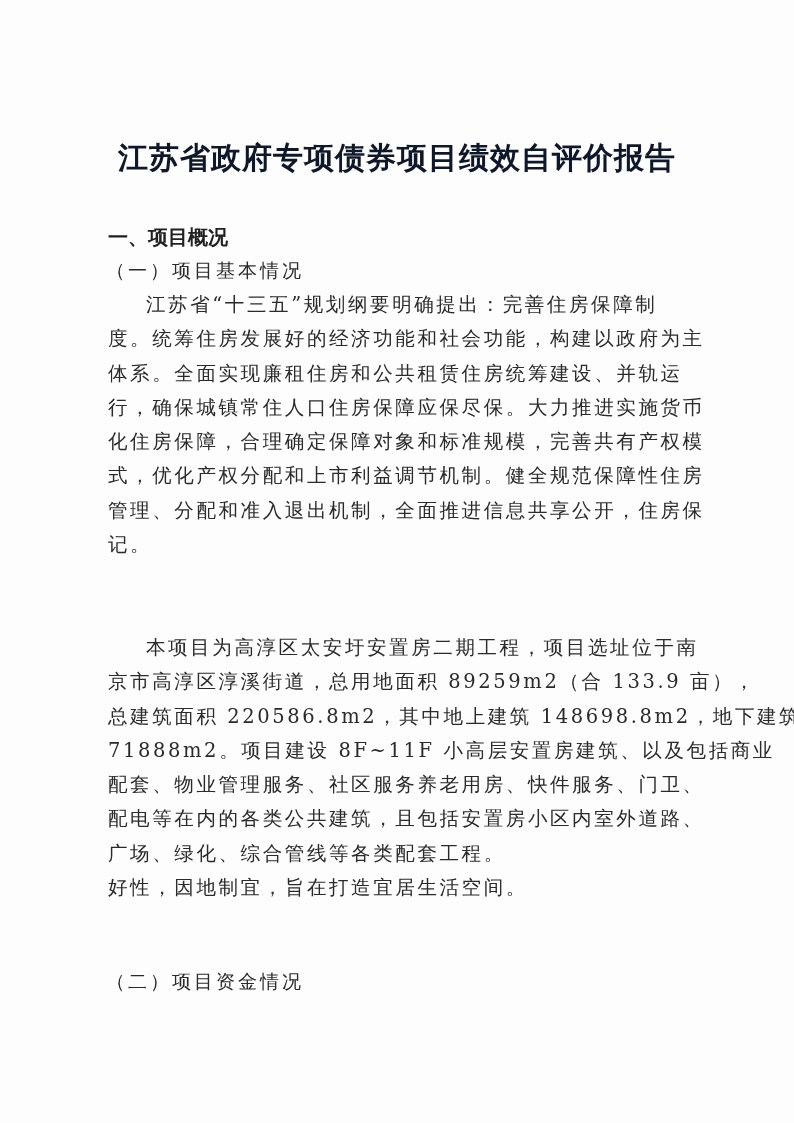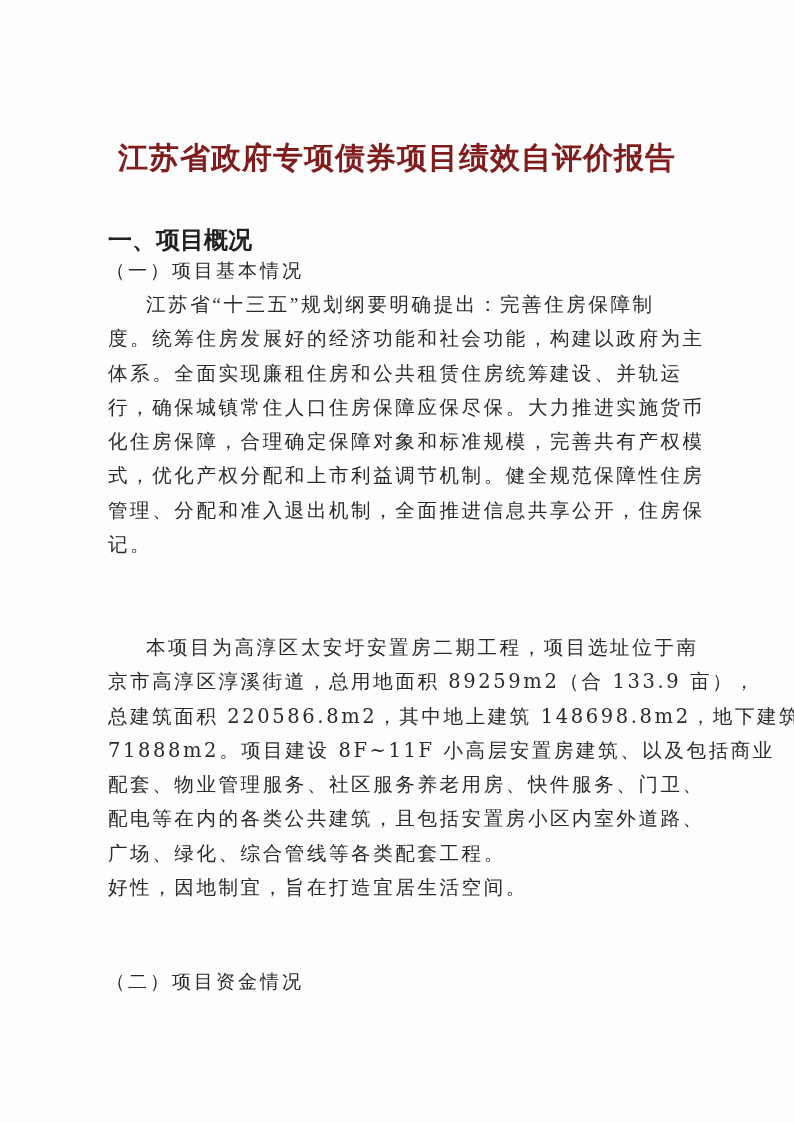"江苏省政府专项债券项目绩效自评价报告" .title { color: #7f1d1d -> #0f172a }
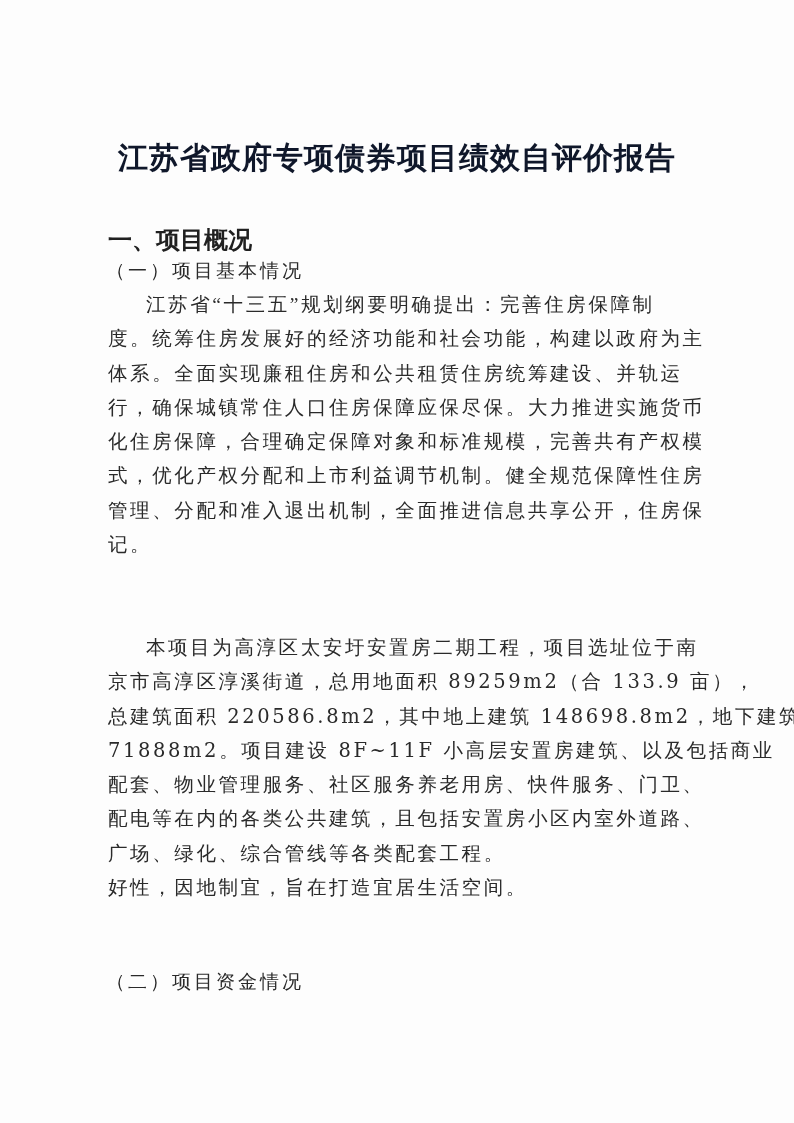"一、项目概况" .h1 { font-size: 24px -> 20px }
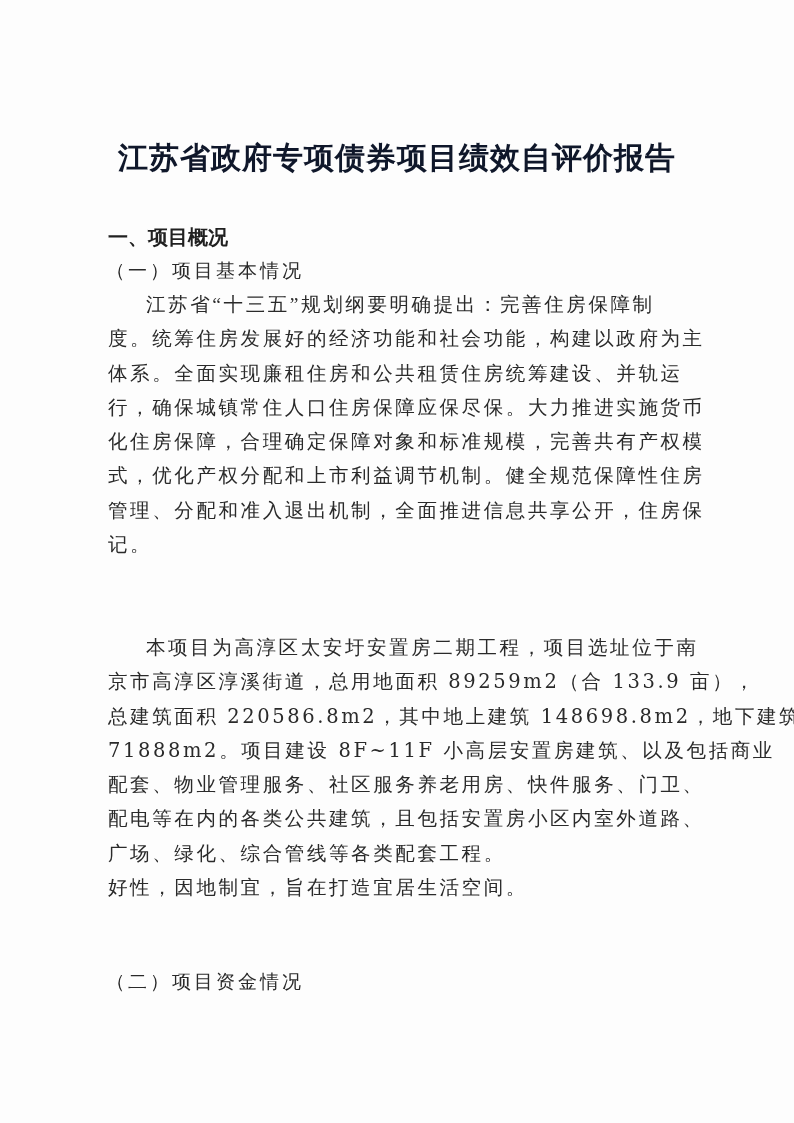"江苏省“十三五”规划纲要明确提出：完善住房保障制" div.body { font-family: Liberation Serif, serif -> none }
